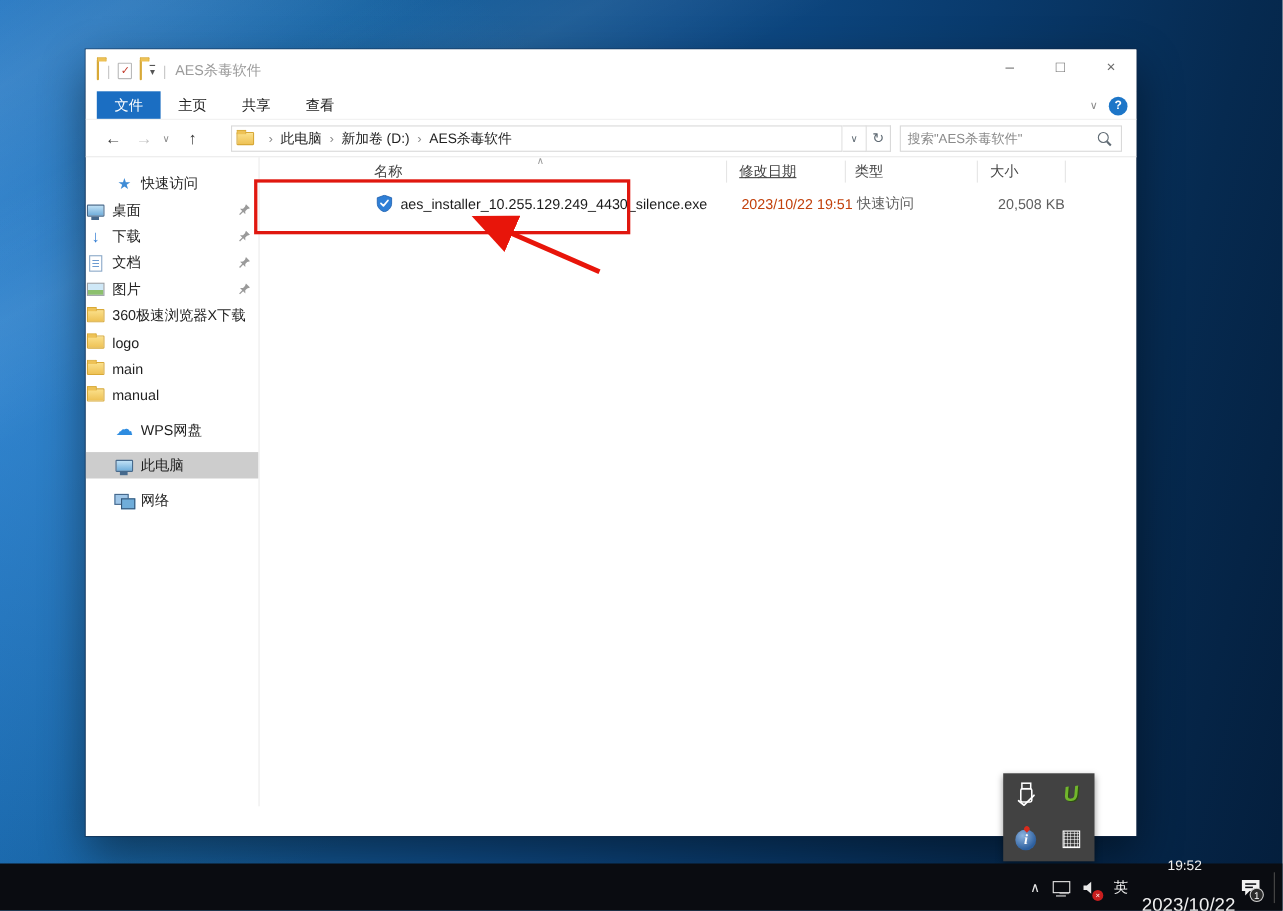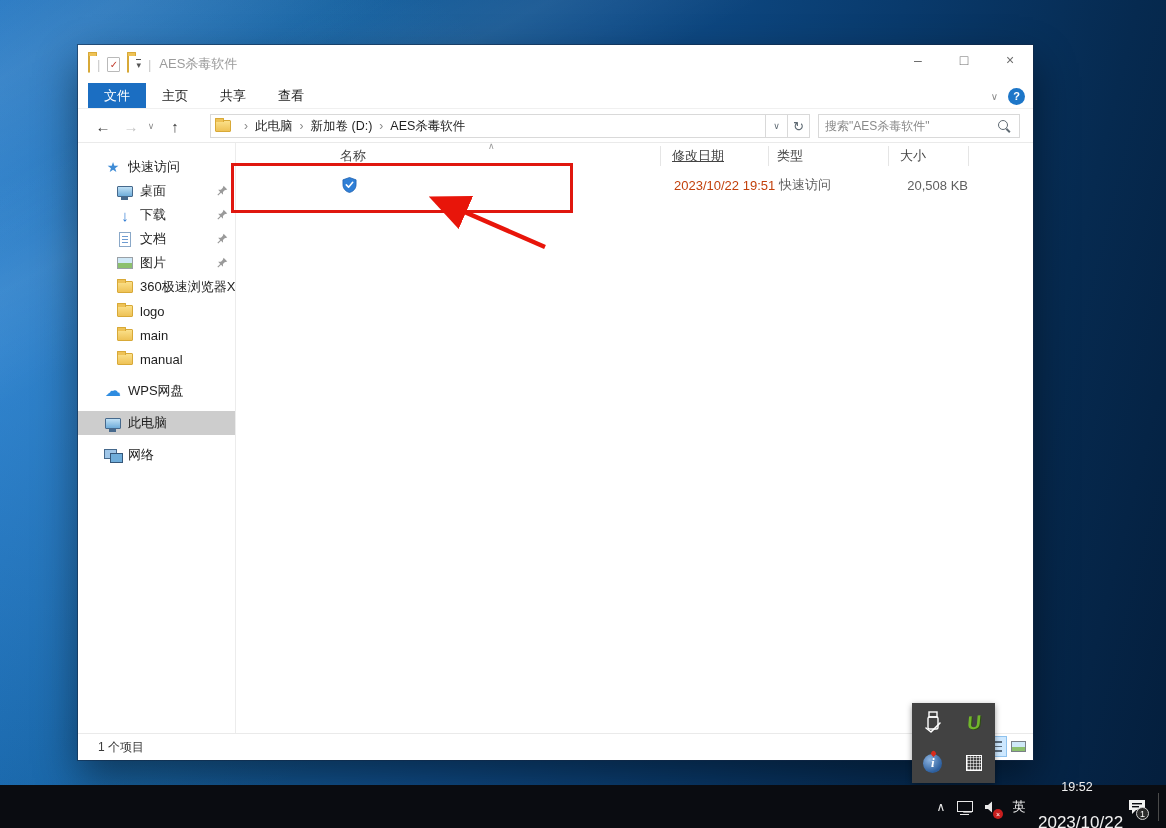"桌面" .lvl2 { padding-left: 38px -> none }
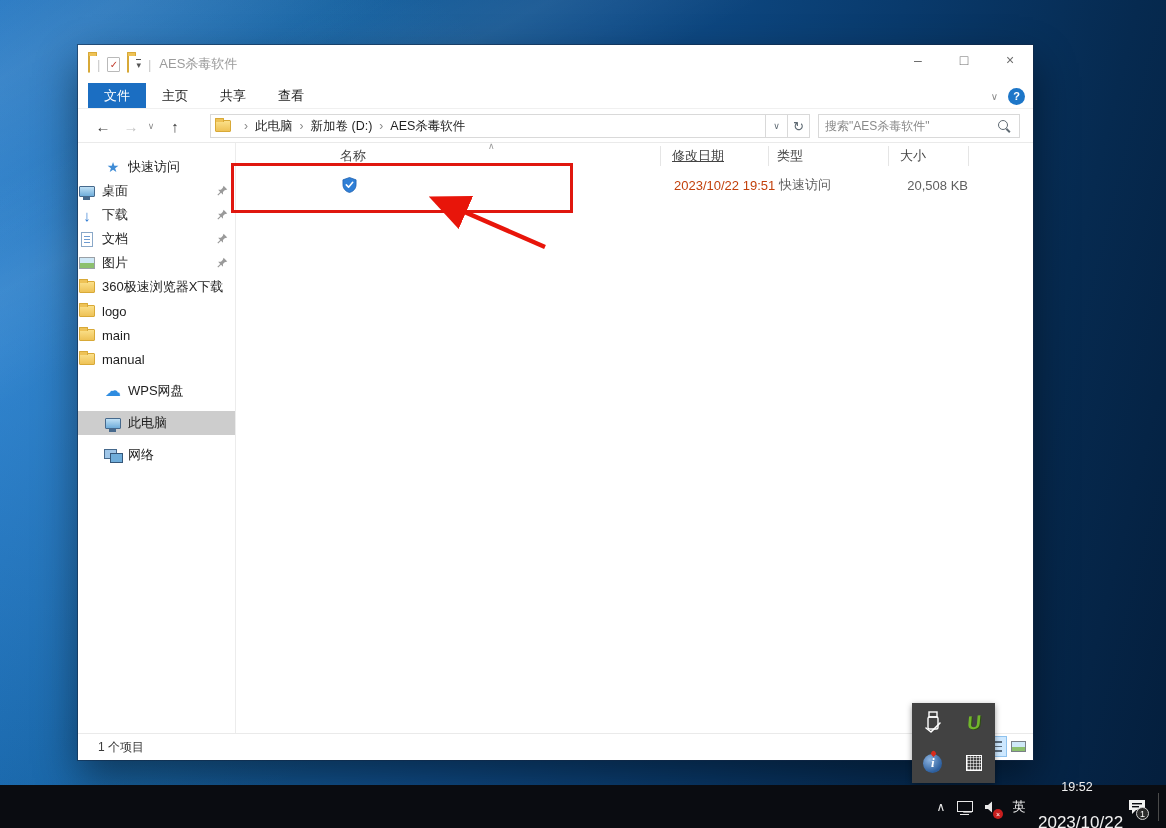"aes_installer_10.255.129.249_4430_silenc" span { html: none -> <span>aes_installer_10.255.129.249_4430_silence.exe</span> }
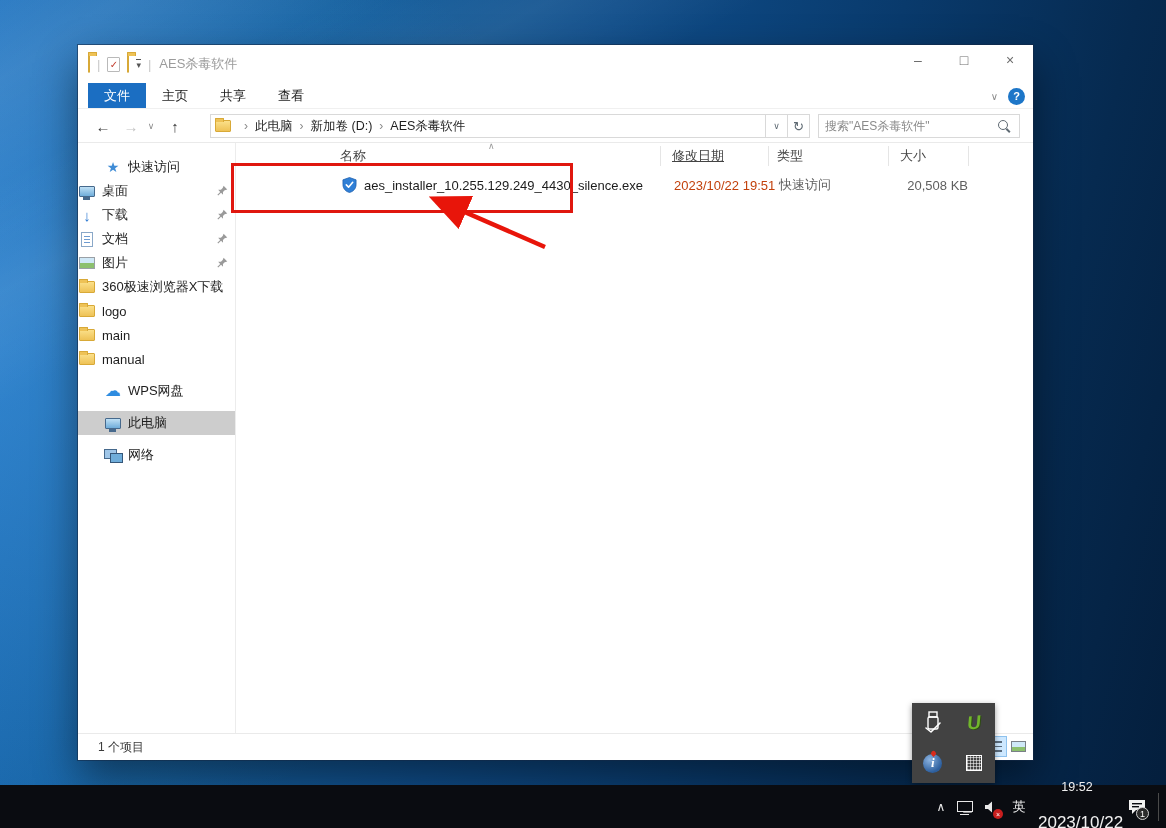"1 个项目" div.statusbar { html: <div> <span>1 个项目</span> <div> <div> <span></span> </div> <div> <span></span> </div> </div> </div> -> none }
